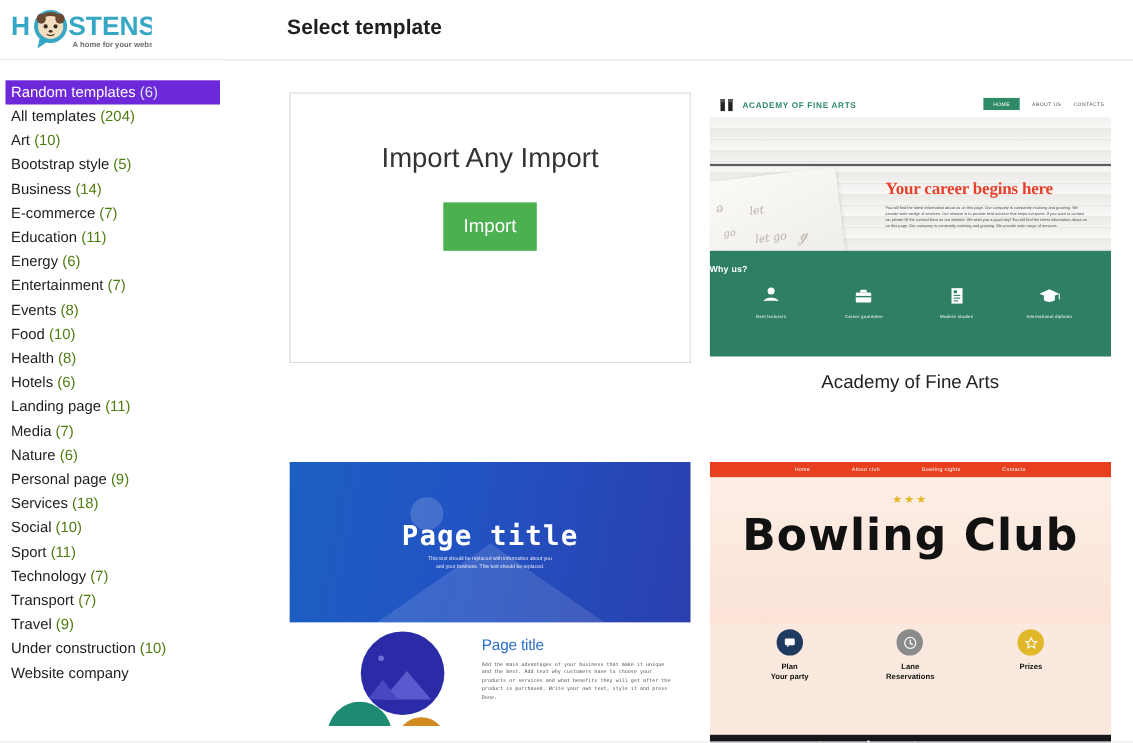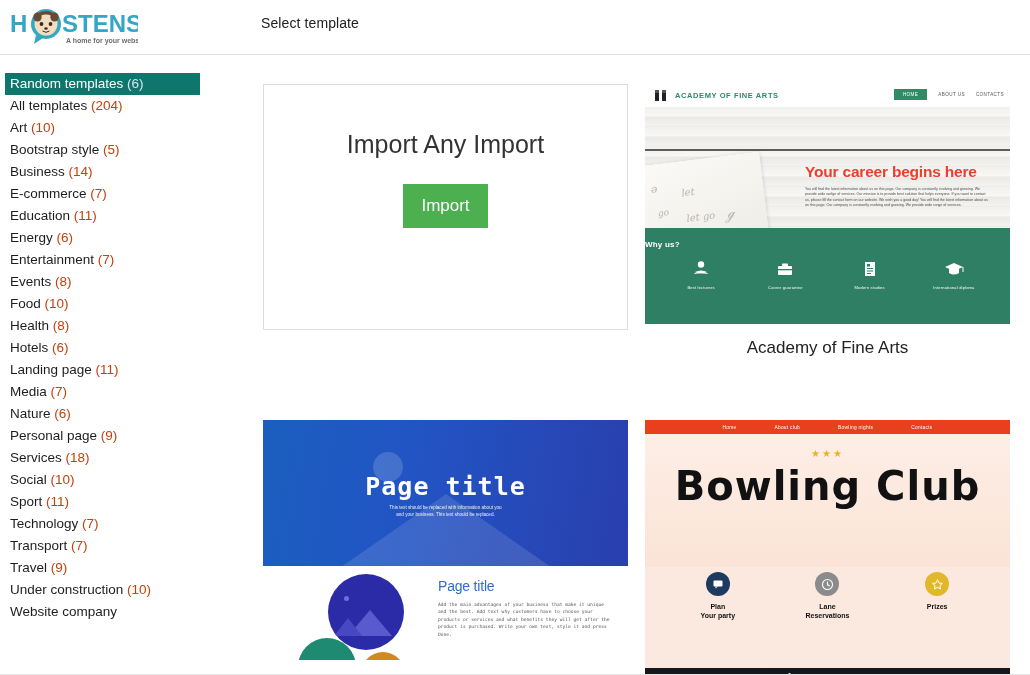"Select template" .page-title { font-size: 14px -> 19px; font-weight: normal -> bold }
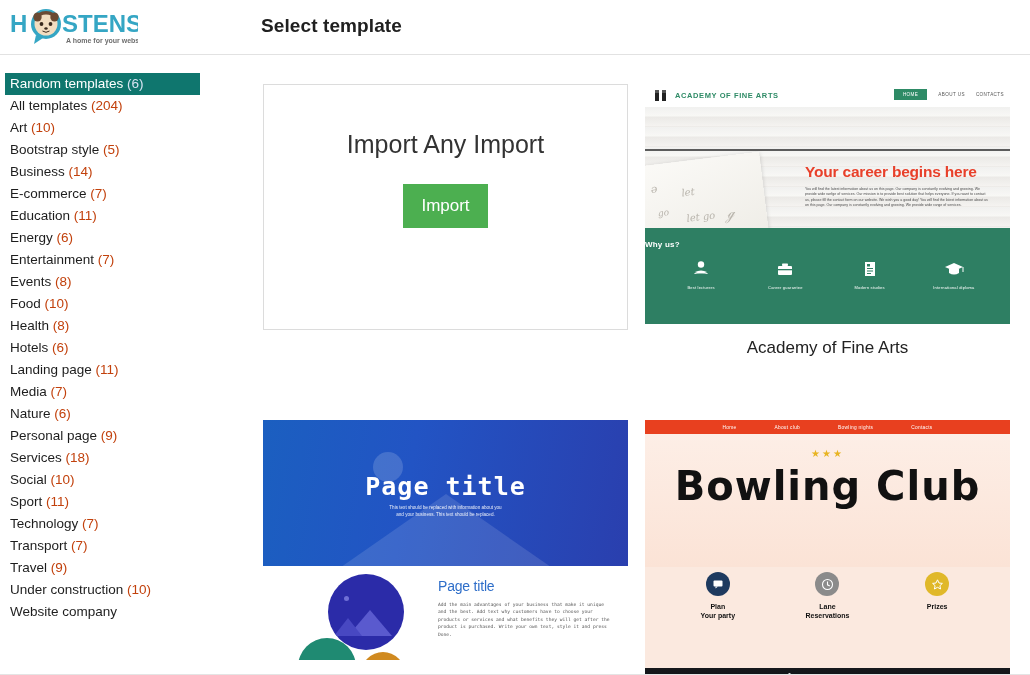"Random templates (6)" .cat.active { background: #0f766e -> #6d28d9 }
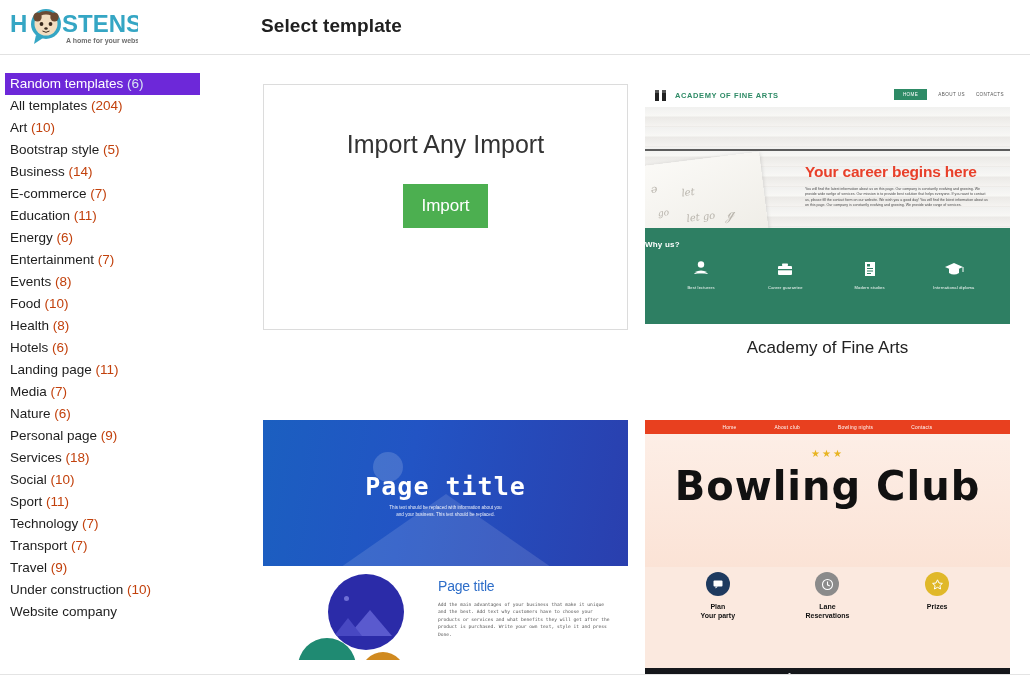"(204)" .cat .count { color: #c2410c -> #4d7c0f }
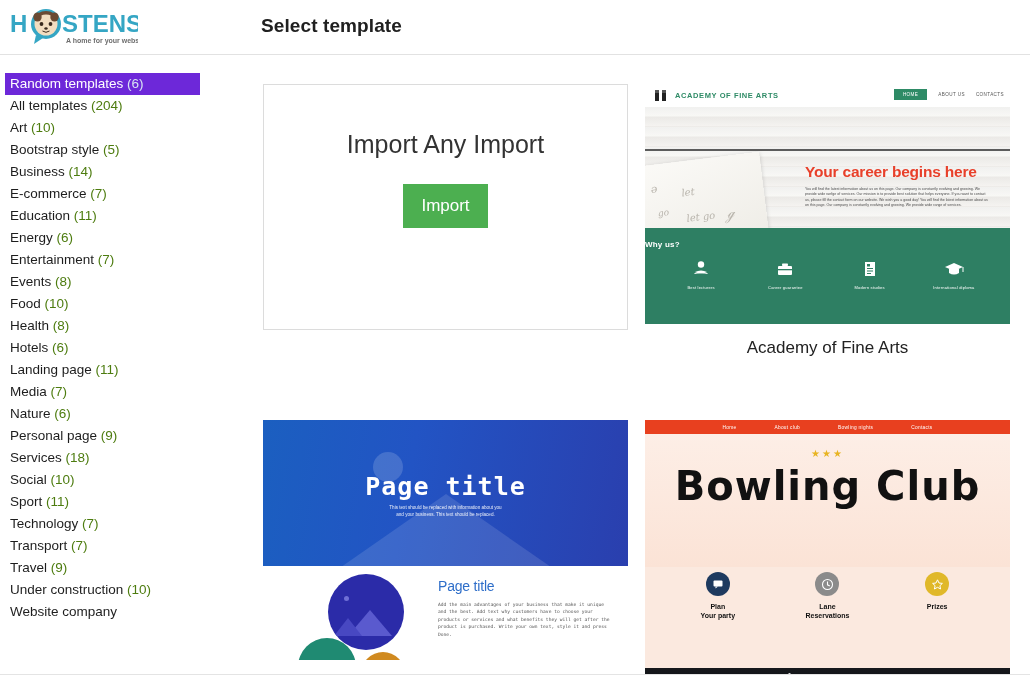"Your career begins here" .acad-headline { font-family: Liberation Sans, sans-serif -> Liberation Serif, serif }
